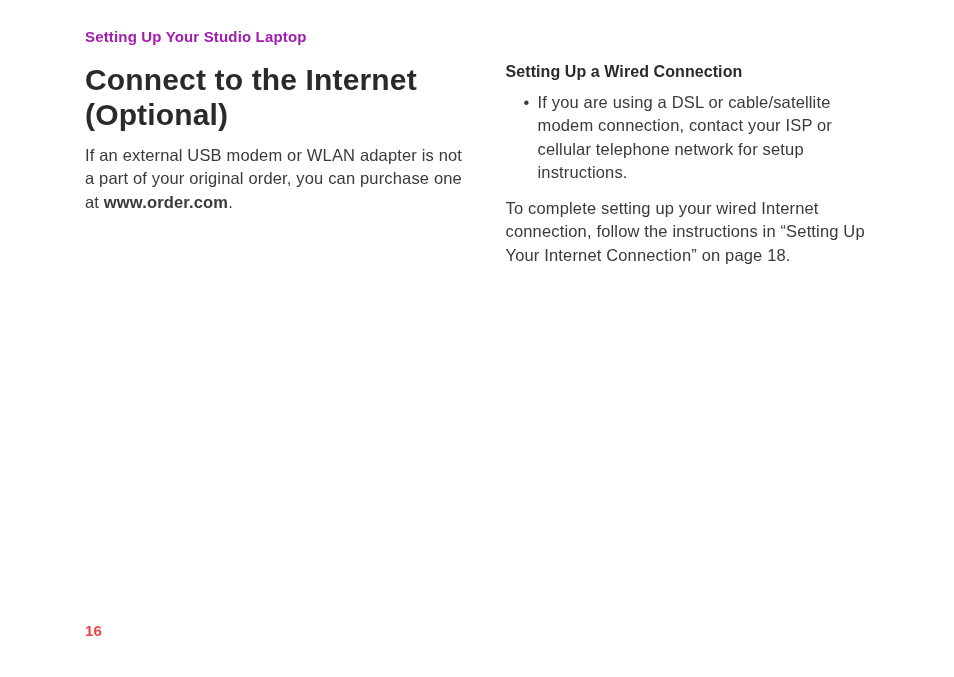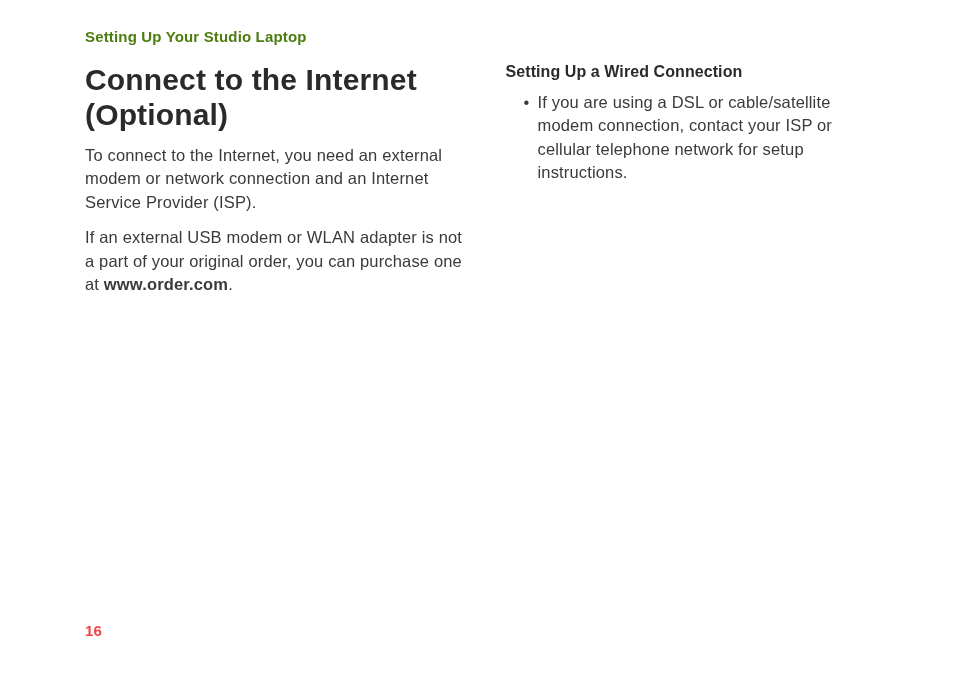"Setting Up Your Studio Laptop" .page-header { color: #4d7c0f -> #a21caf }
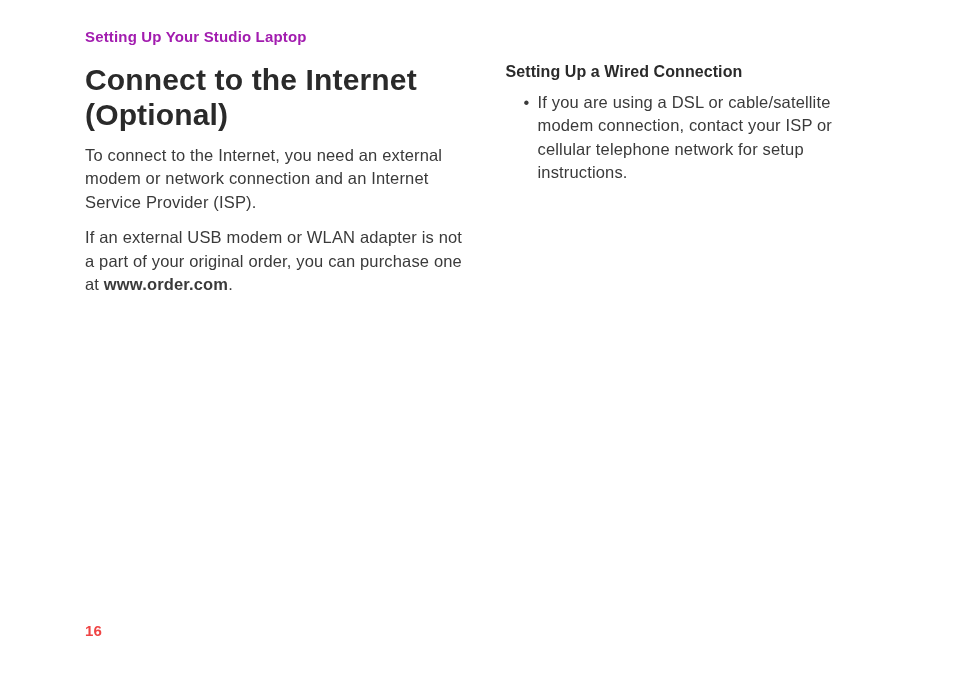"To connect to the Internet," p.body-text { html: <p>To connect to the Internet, you need an external modem or network connection and an Internet Service Provider (ISP).</p> -> none }
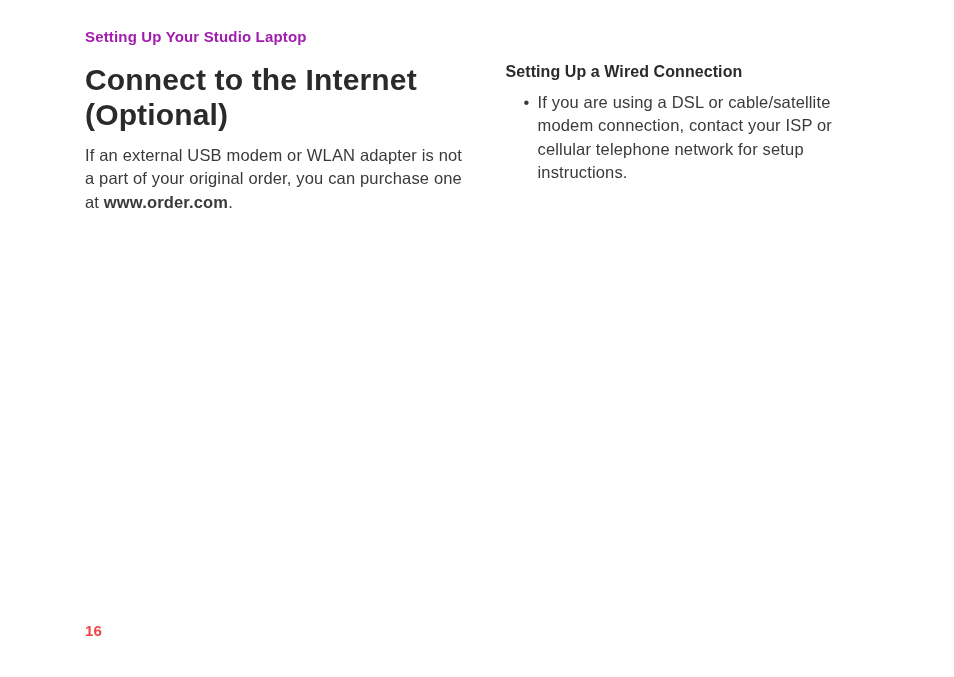"To complete setting up your" p.body-text { html: none -> <p>To complete setting up your wired Internet connection, follow the instructions in “Setting Up Your Internet Connection” on page 18.</p> }
